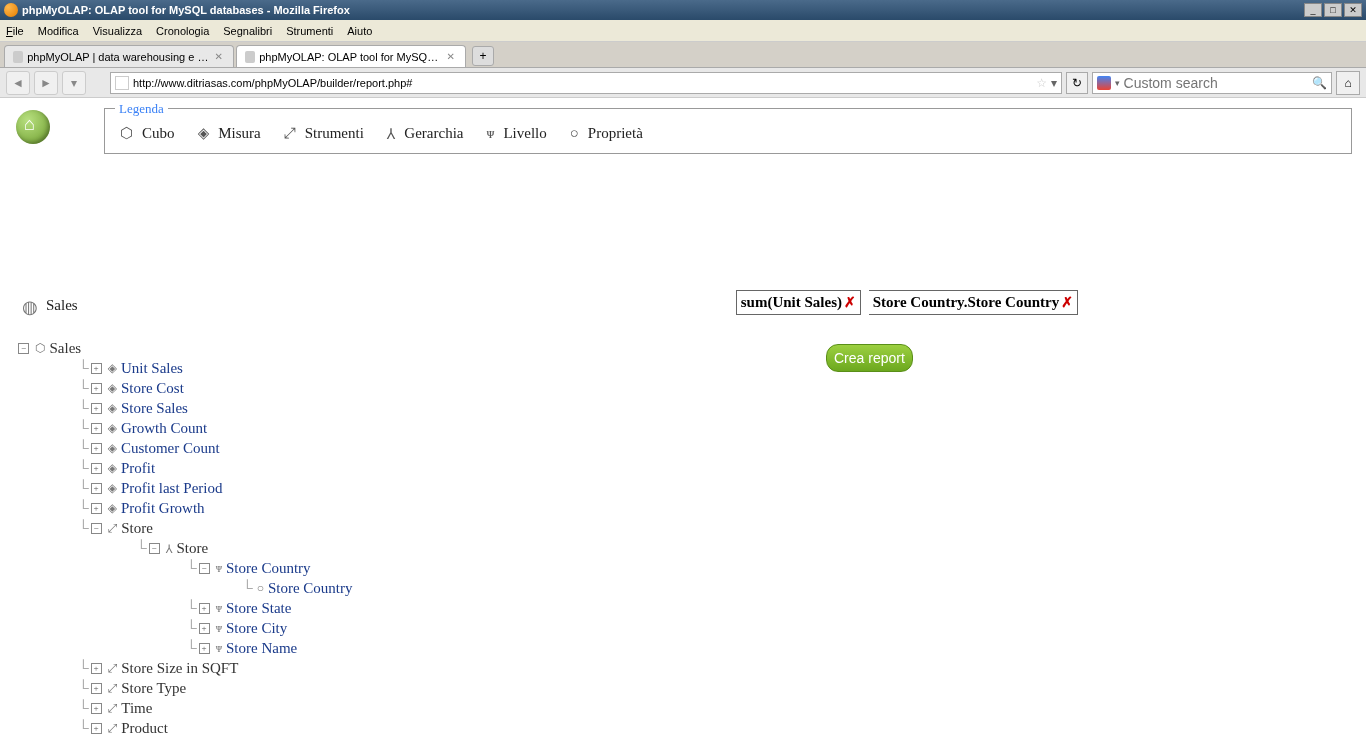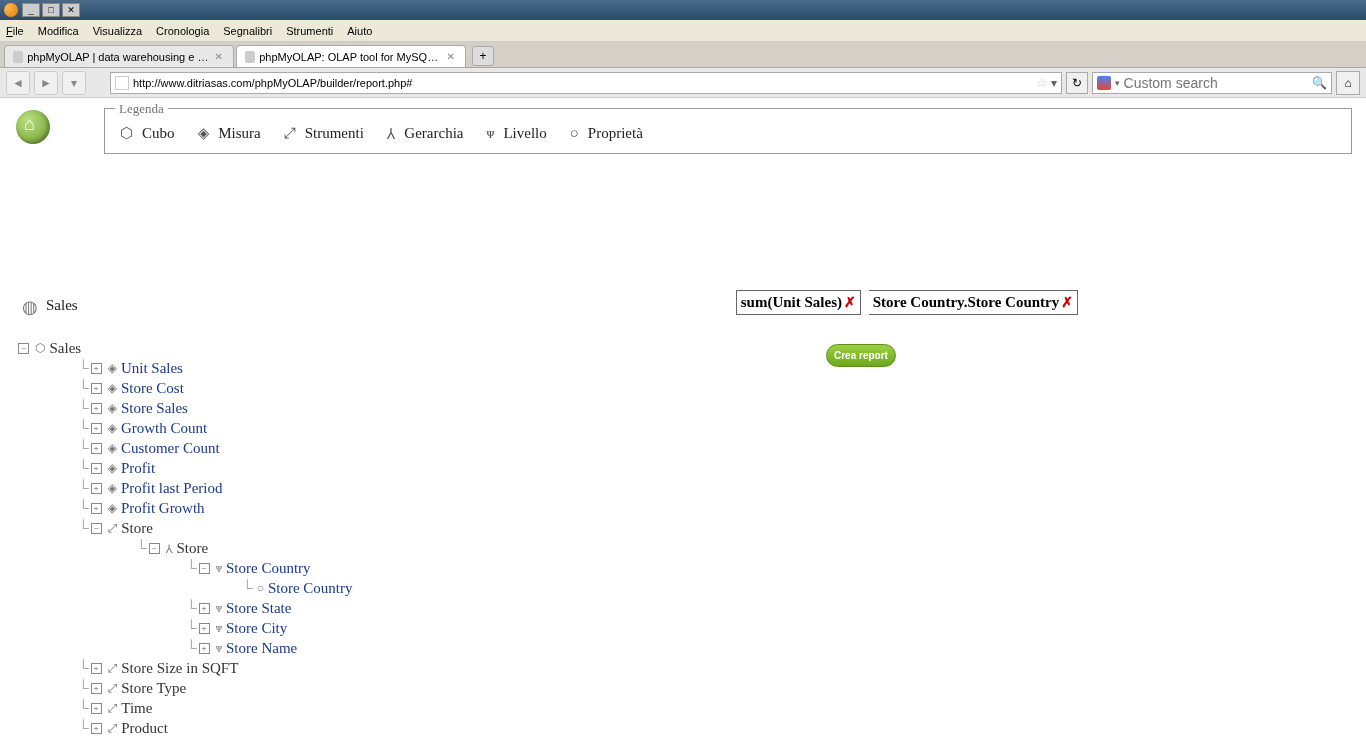"phpMyOLAP: OLAP tool for MySQL databases" div.title { html: none -> <div>phpMyOLAP: OLAP tool for MySQL databases - Mozilla Firefox</div> }
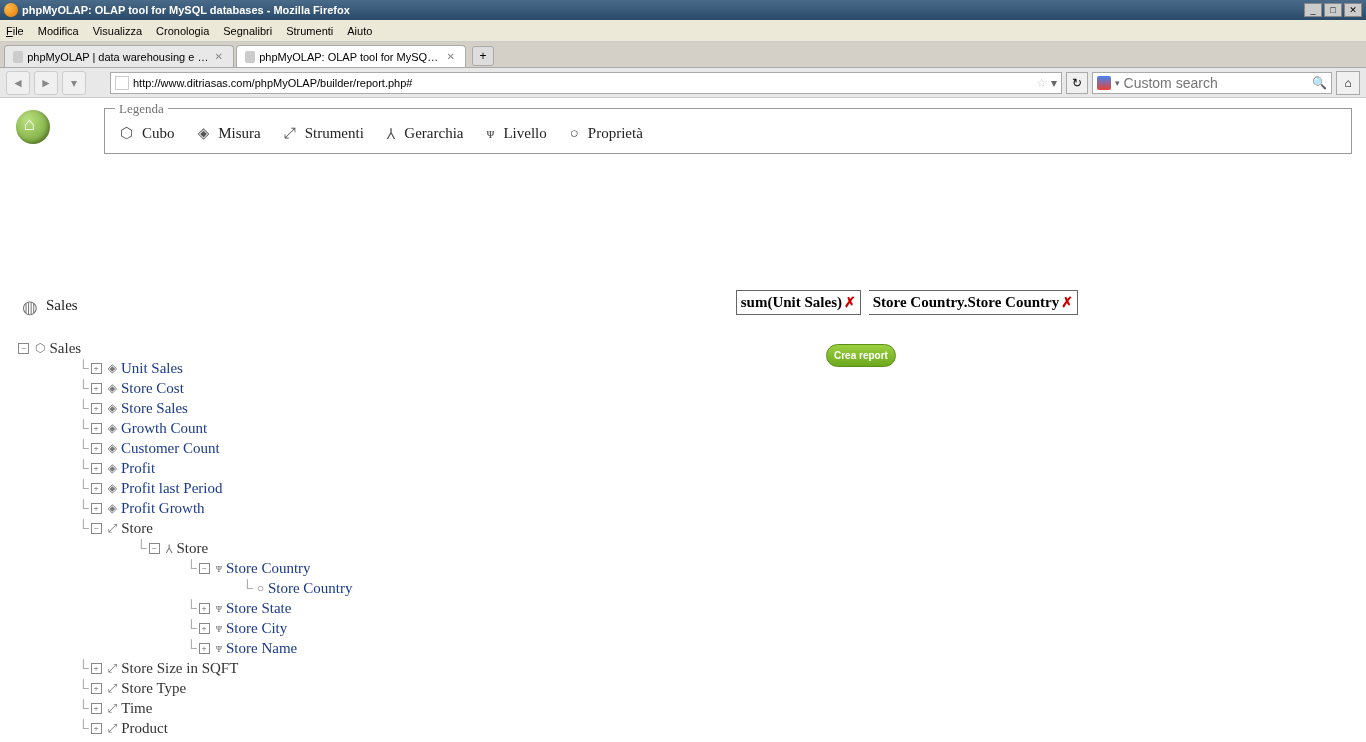"Legenda" .legend-title { color: #737373 -> #3b82f6 }
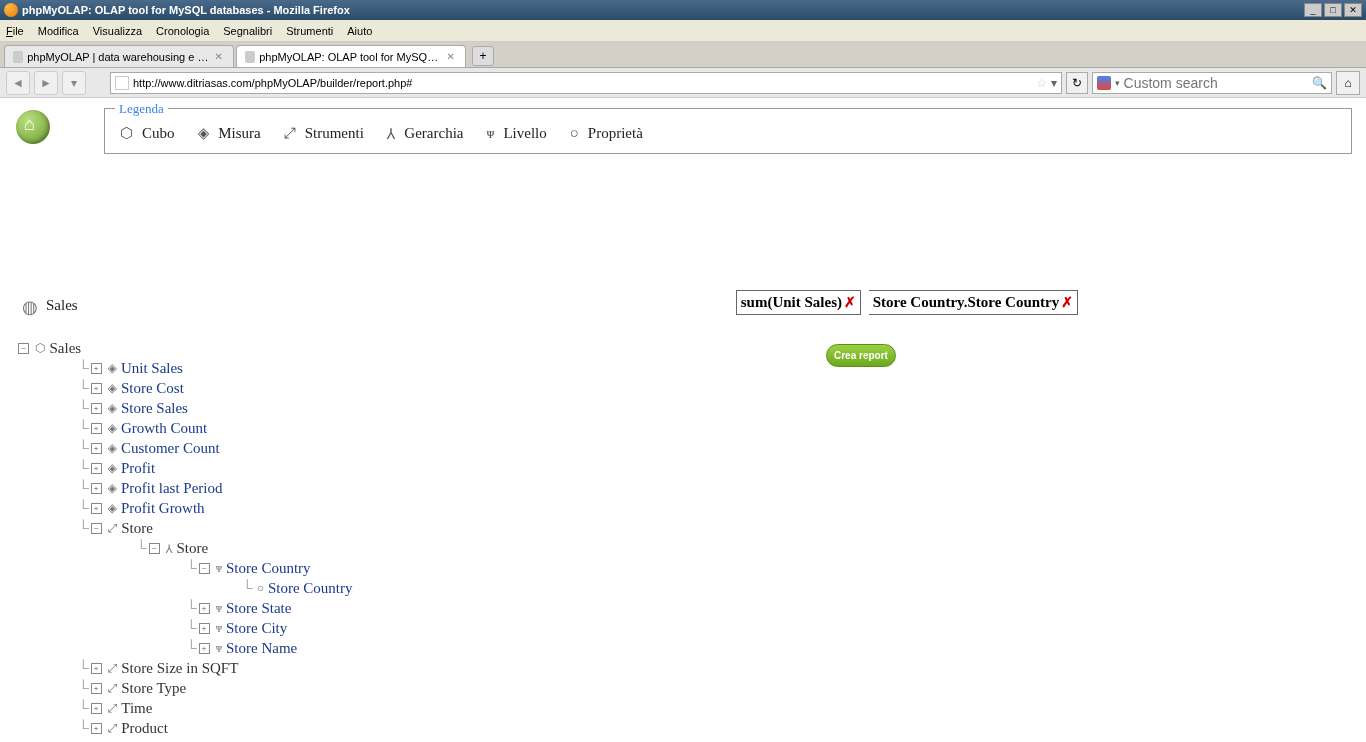"Crea report" .create-btn { font-size: 10px -> 14px; font-weight: bold -> normal }
